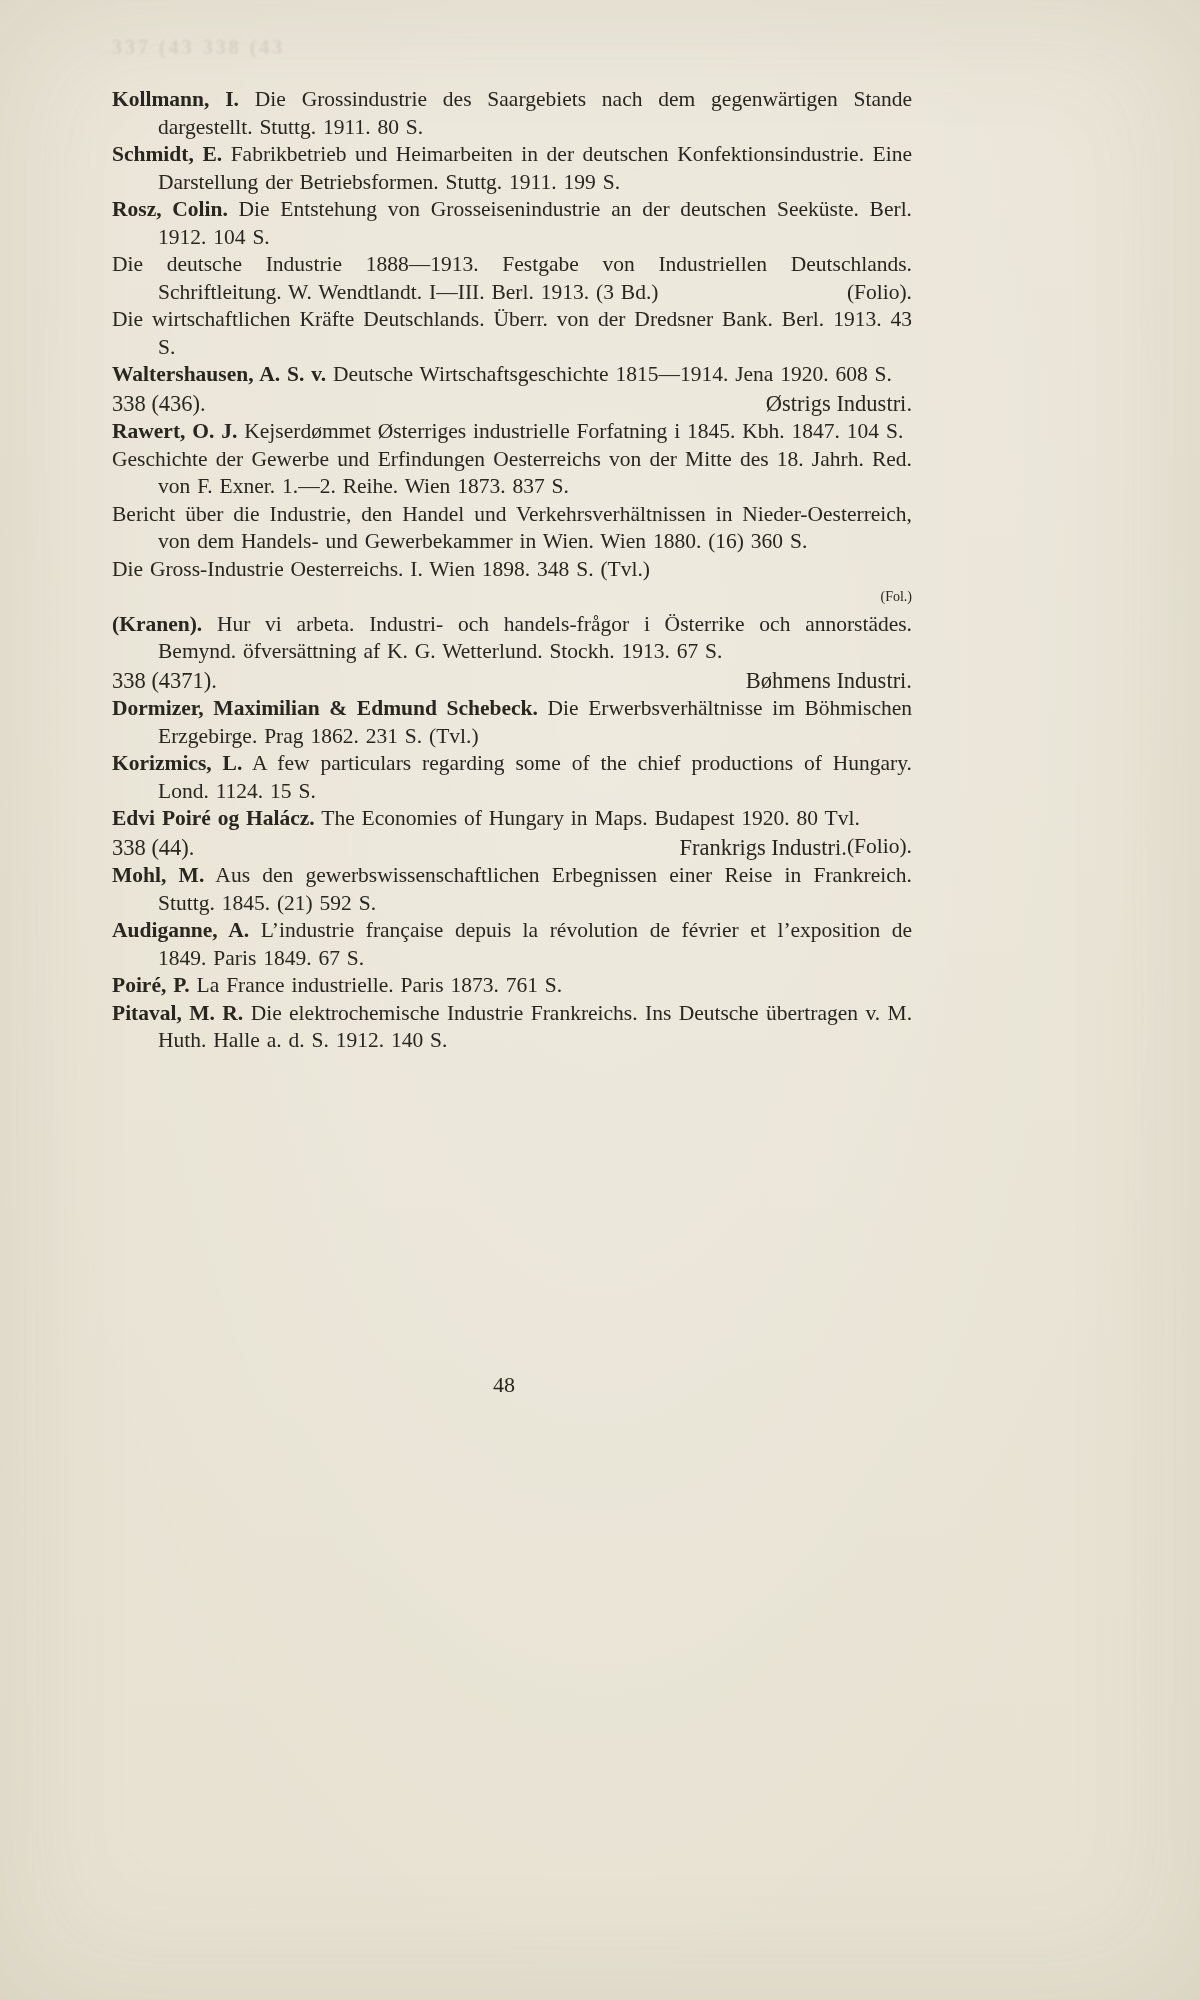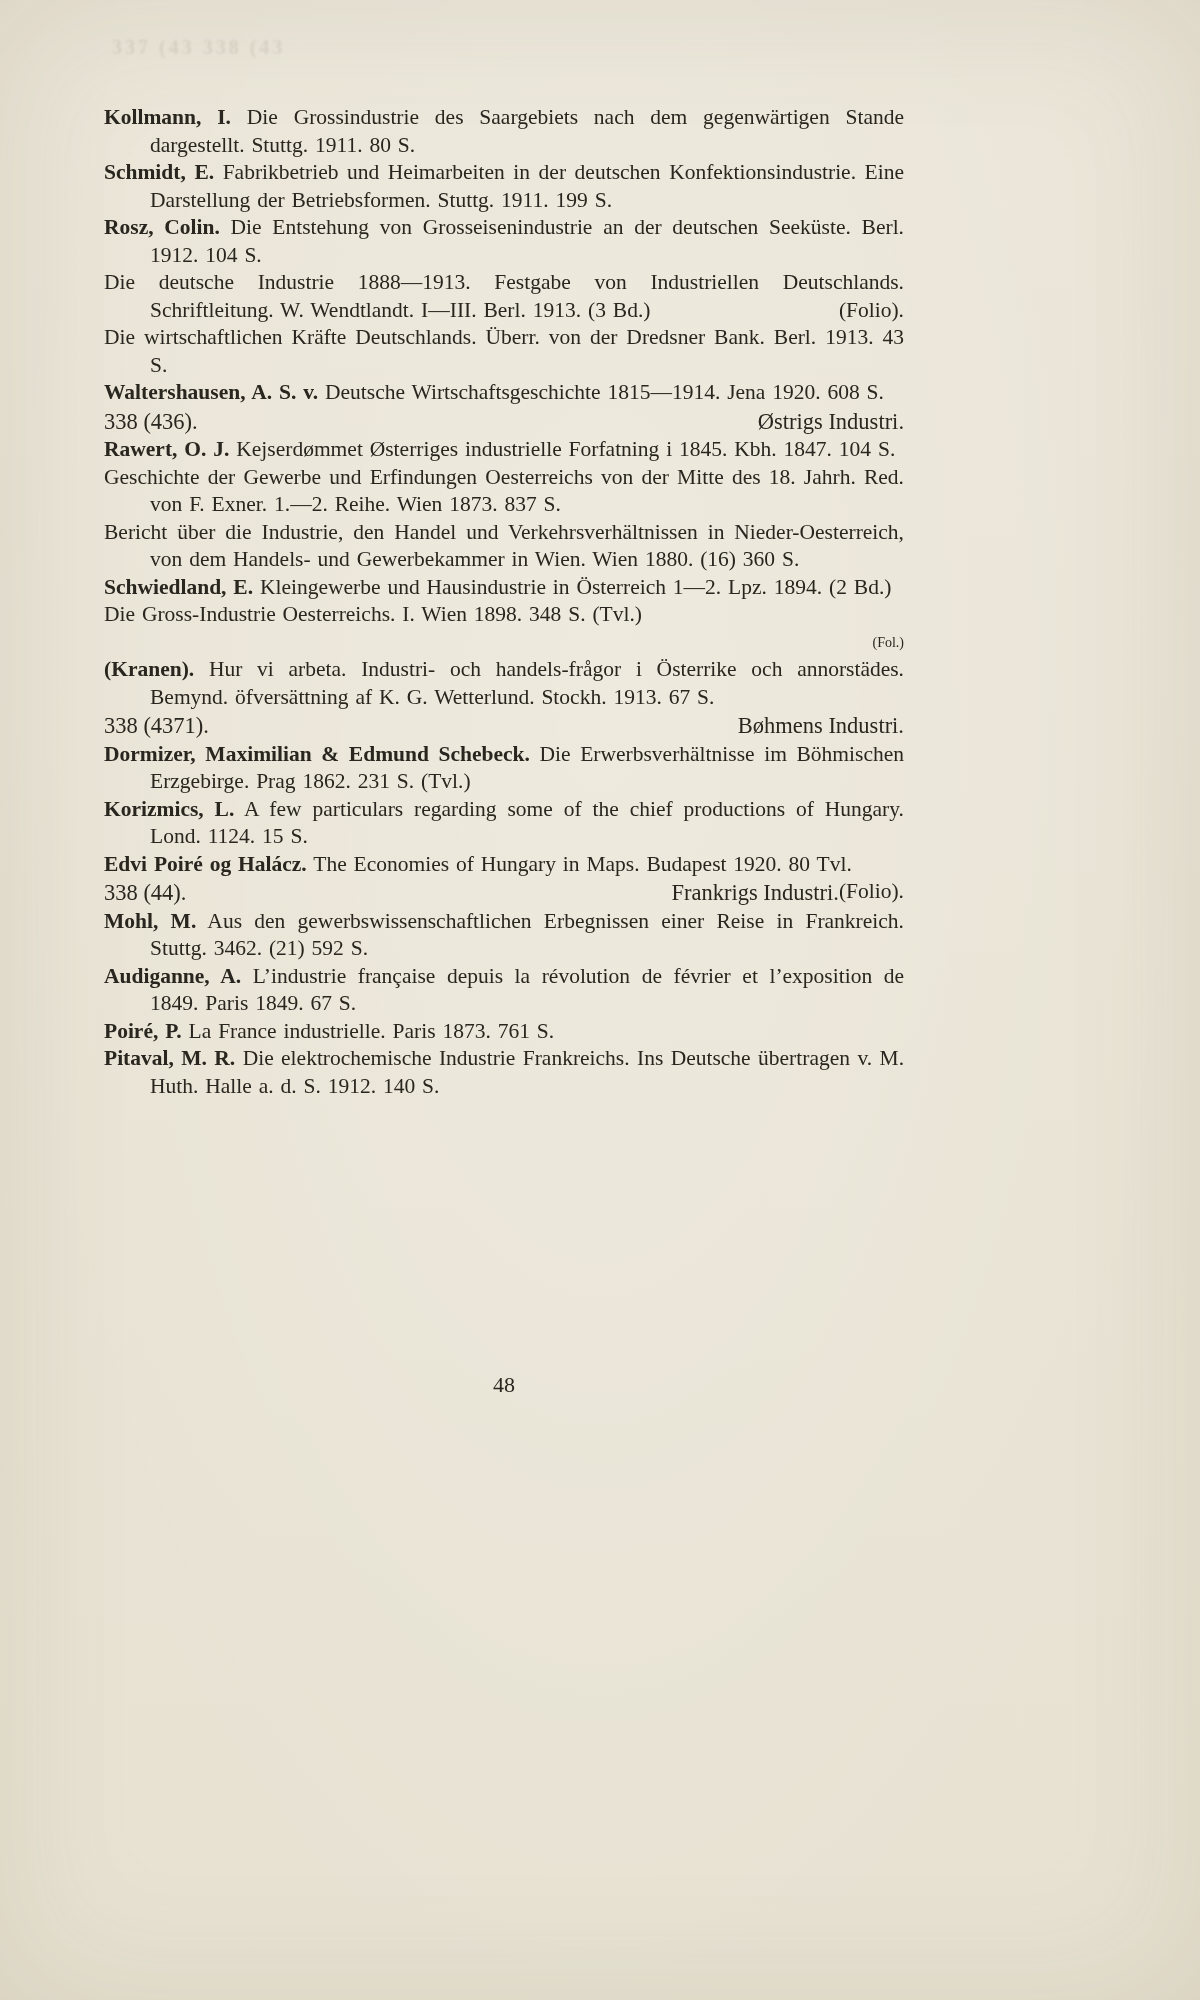"Kollmann, I. Die Grossindustrie des" .content { left: 104px -> 112px; margin-top: 18px -> none }
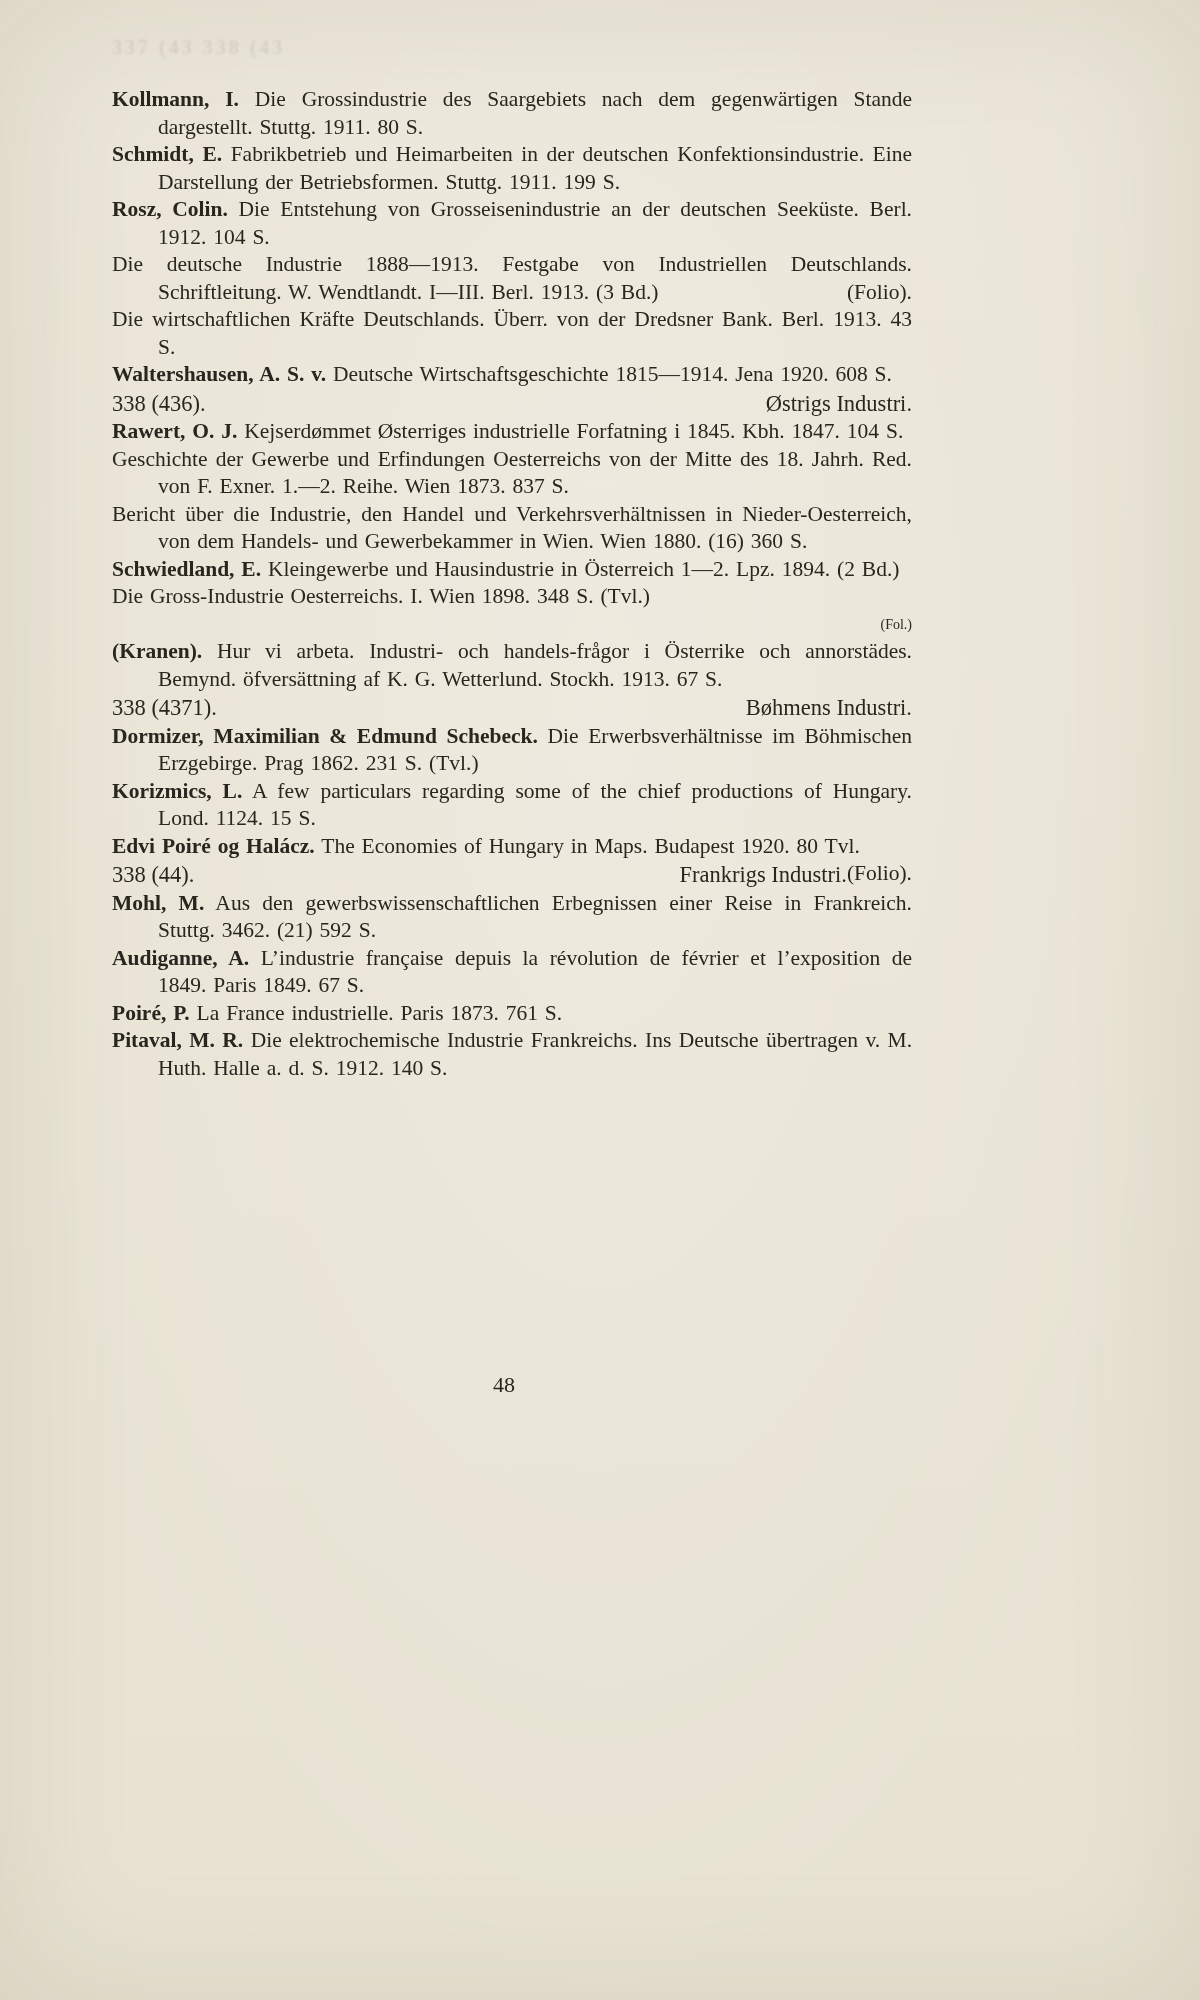"Schwiedland, E. Kleingewerbe und" p.entry { html: <p><span>Schwiedland, E.</span> <span>Kleingewerbe und Hausindustrie in Österreich 1—2. Lpz. 1894. (2 Bd.)</span></p> -> none }
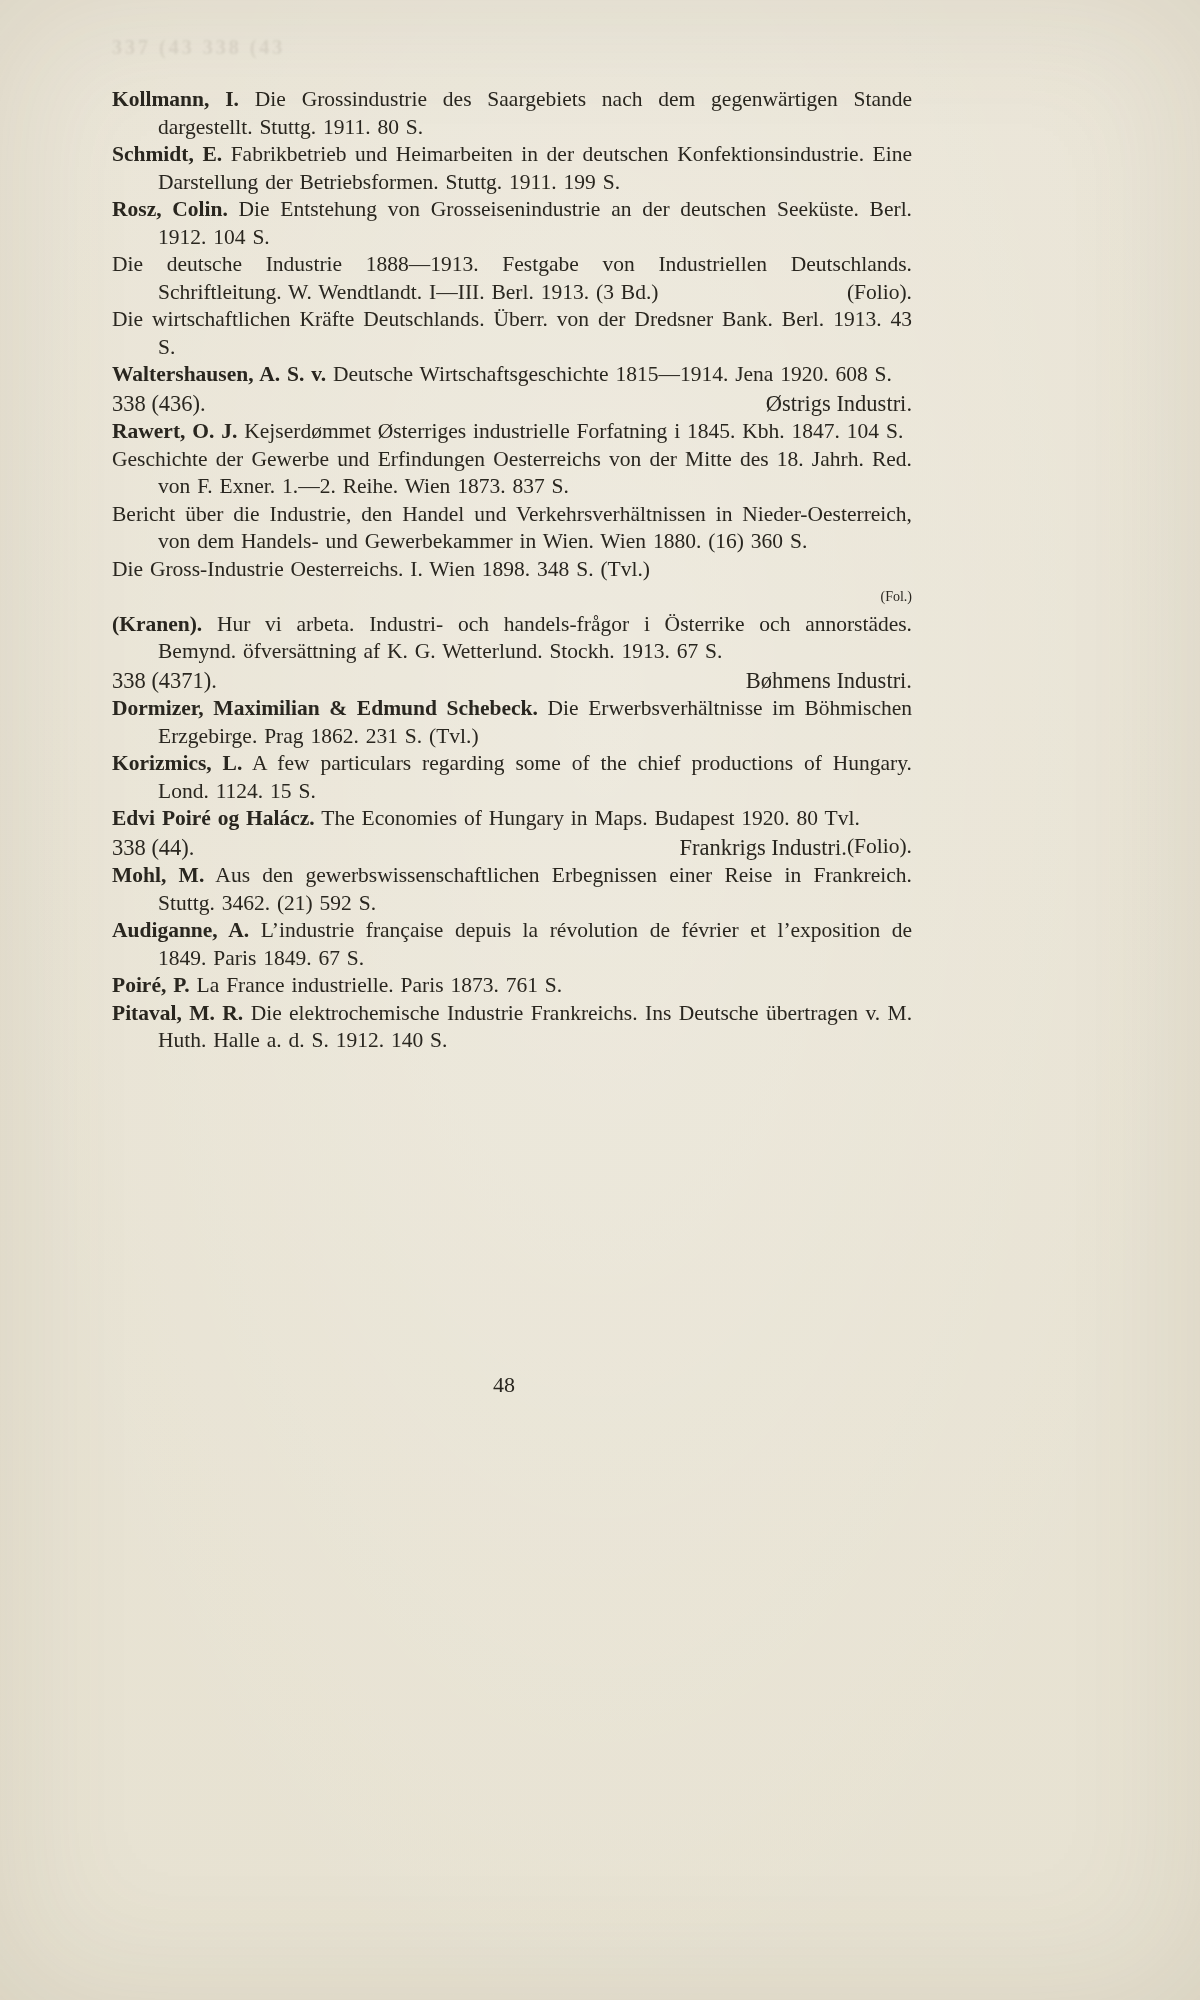"Aus den gewerbswissenschaftlichen" span { text: 3462 -> 1845 }
